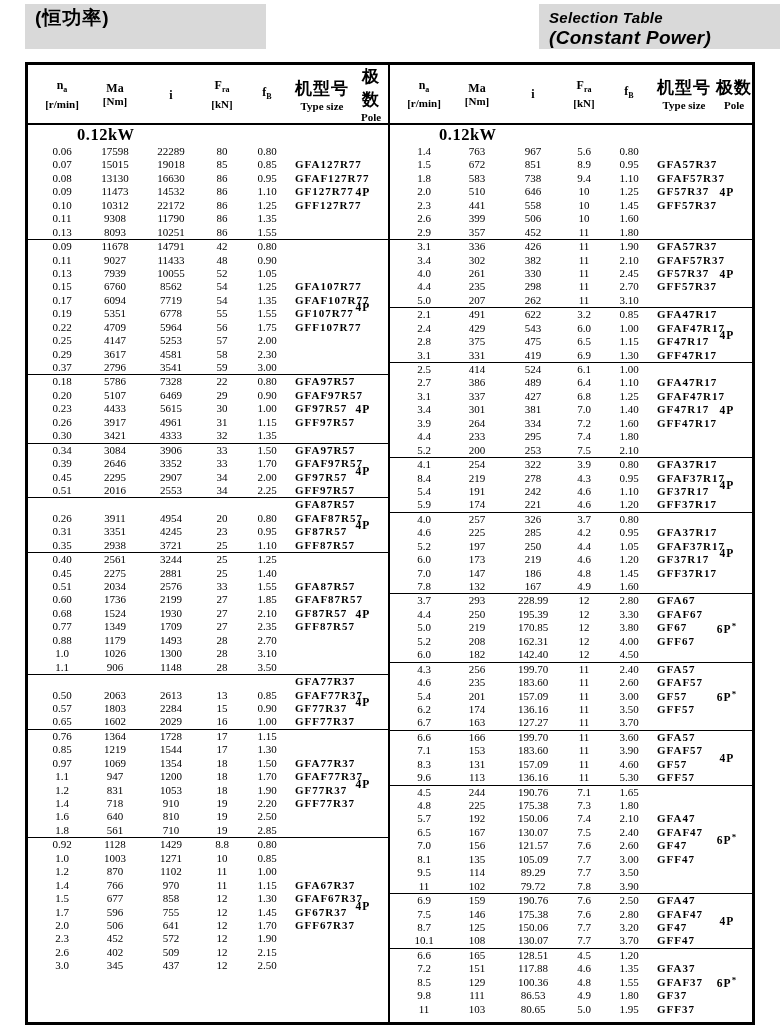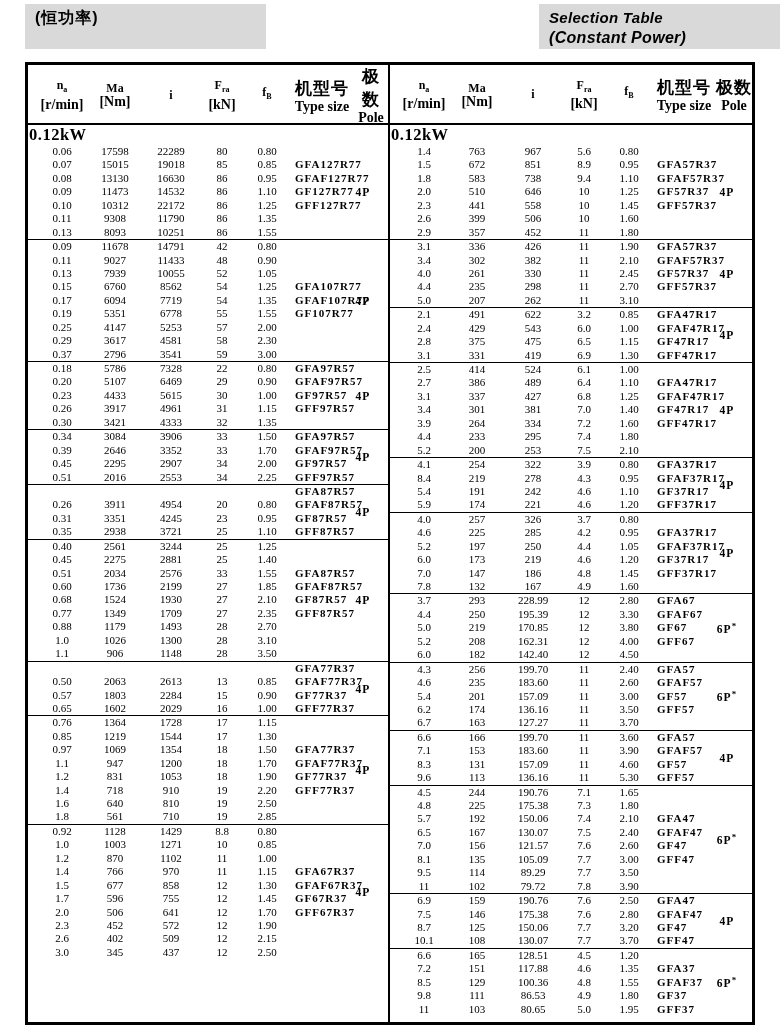"(恒功率)" .gray-box .l2 { font-size: 16px -> 19px }
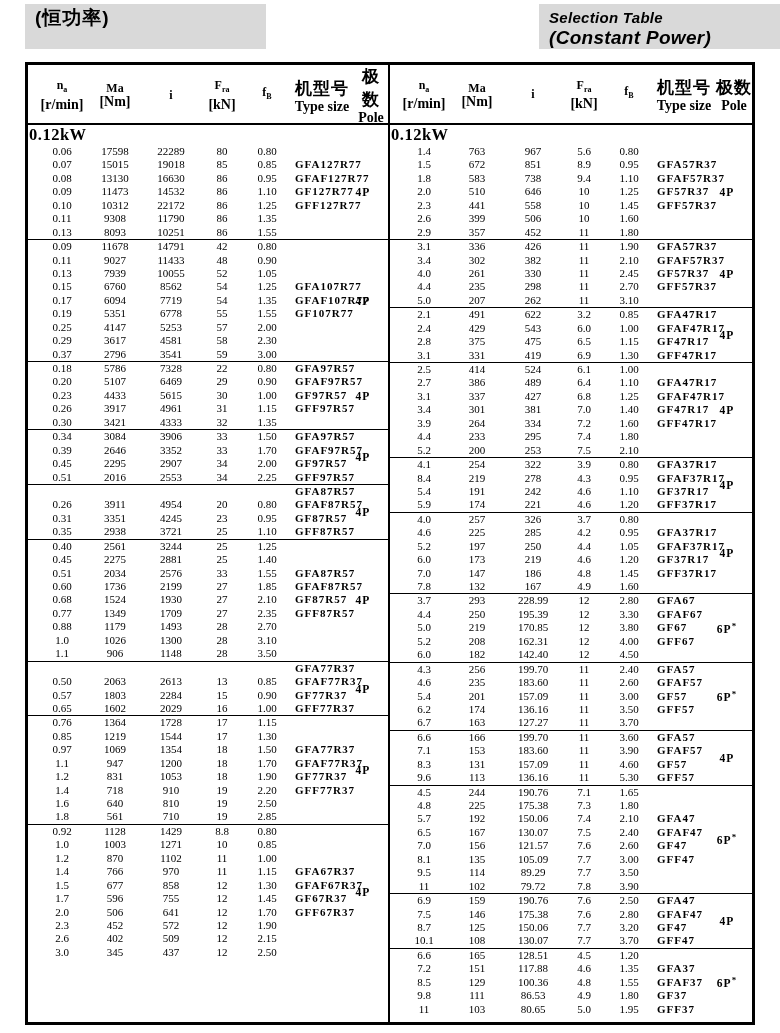"[r/min]" .hunit { font-size: 14px -> 11px }
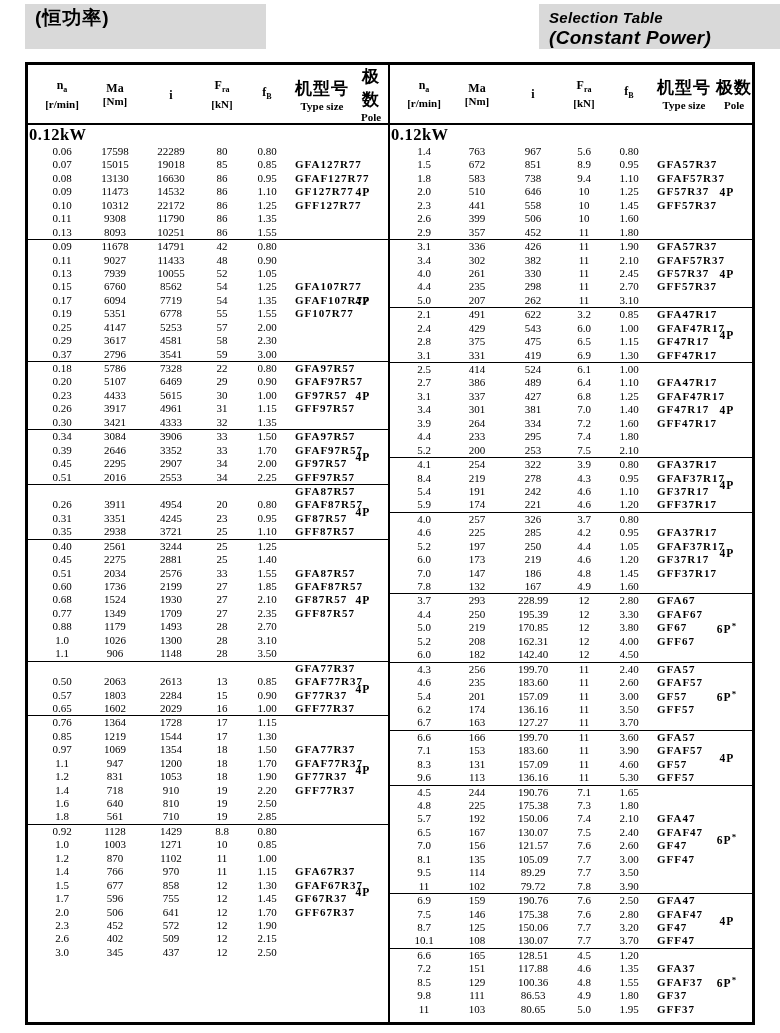"0.12kW" .power { margin-left: none -> 48px }
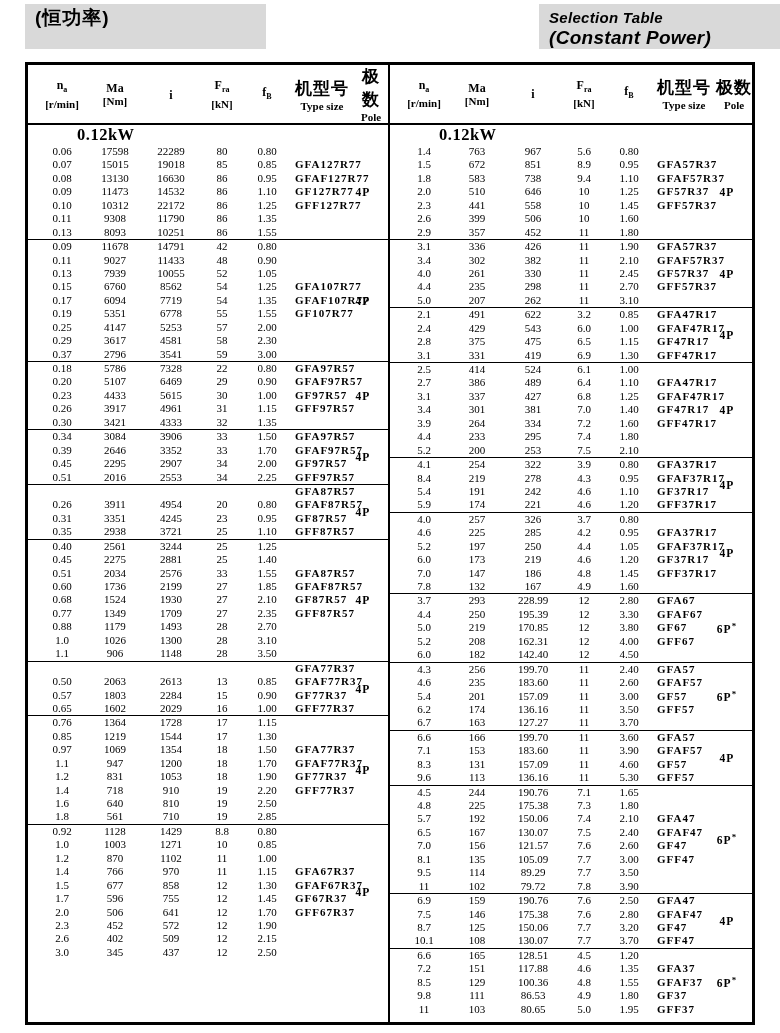"0.22" div.row { html: none -> <div> <div>0.22</div> <div>4709</div> <div>5964</div> <div>56</div> <div>1.75</div> <div>GFF107R77</div> </div> }
